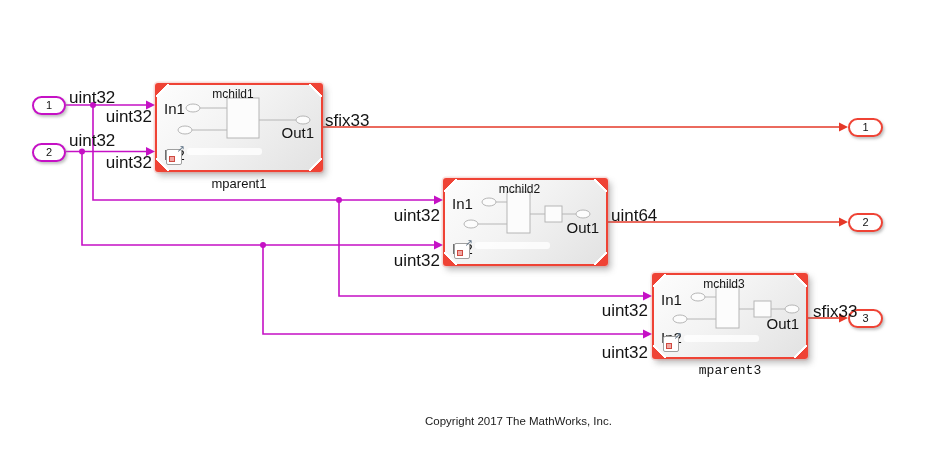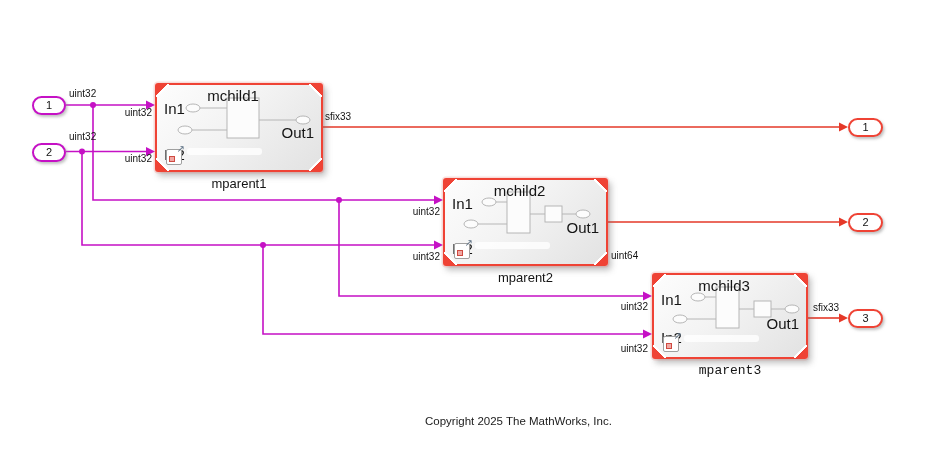"uint32" .type-label { font-size: 10px -> 17px }
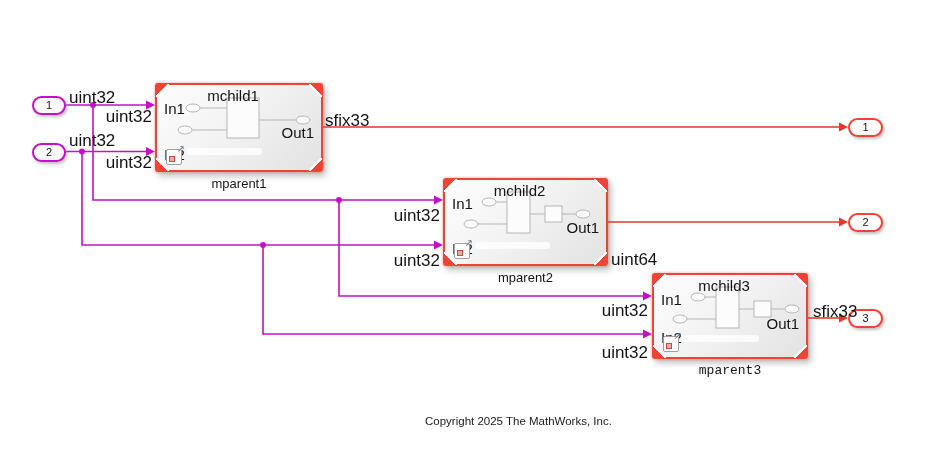"mchild1" .block-title { font-size: 15px -> 12px }
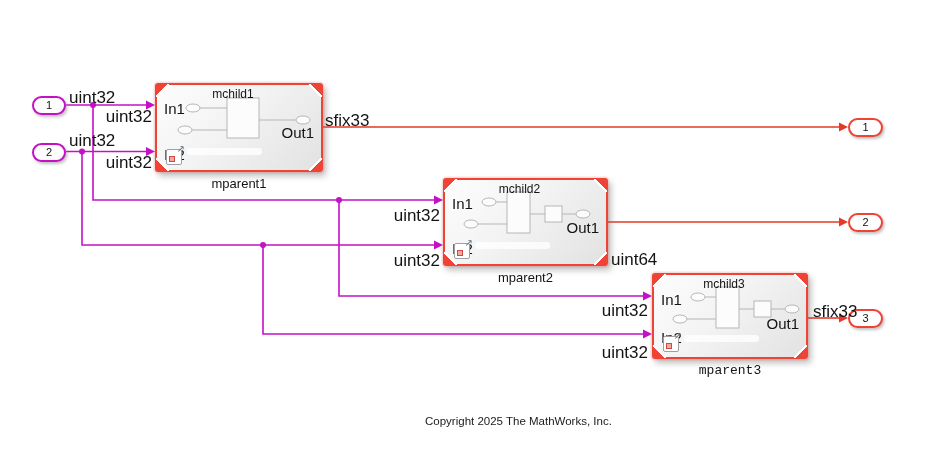"uint64" span.type-label { margin-top: 44px -> none }
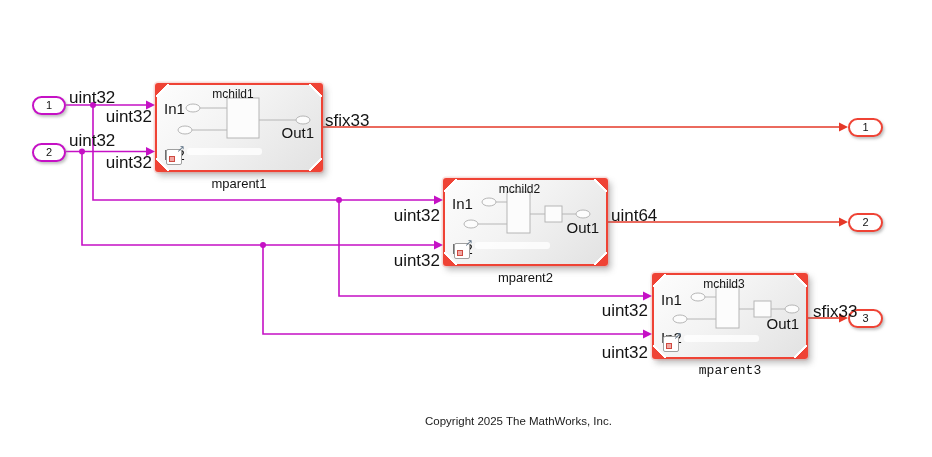"mparent2" div.block-name { html: <div>mparent2</div> -> none }
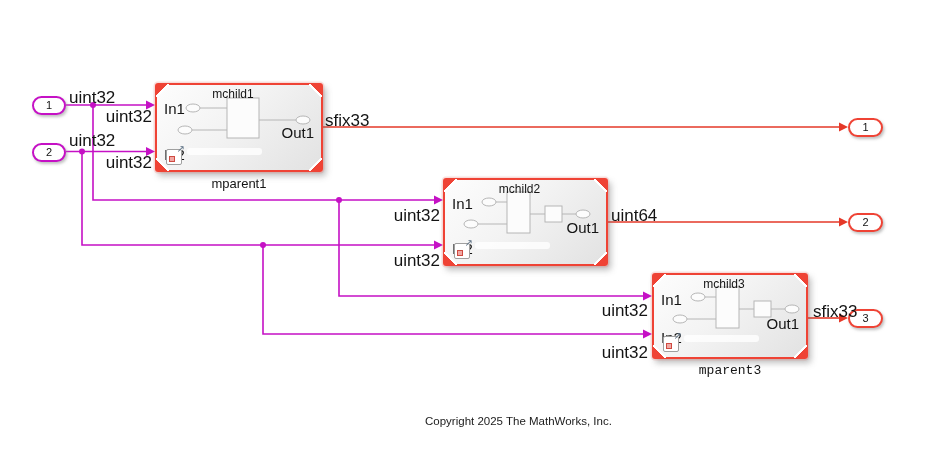"Copyright 2025 The MathWorks, Inc." div { text: 2025 -> 2017 }
